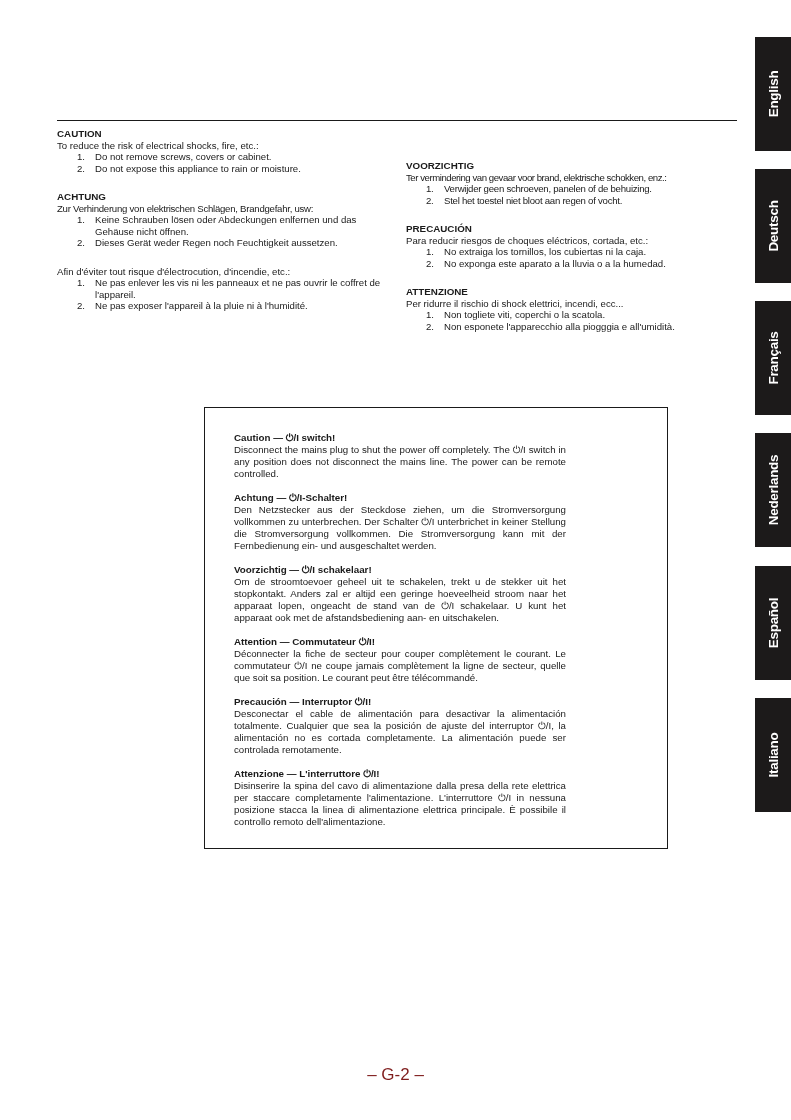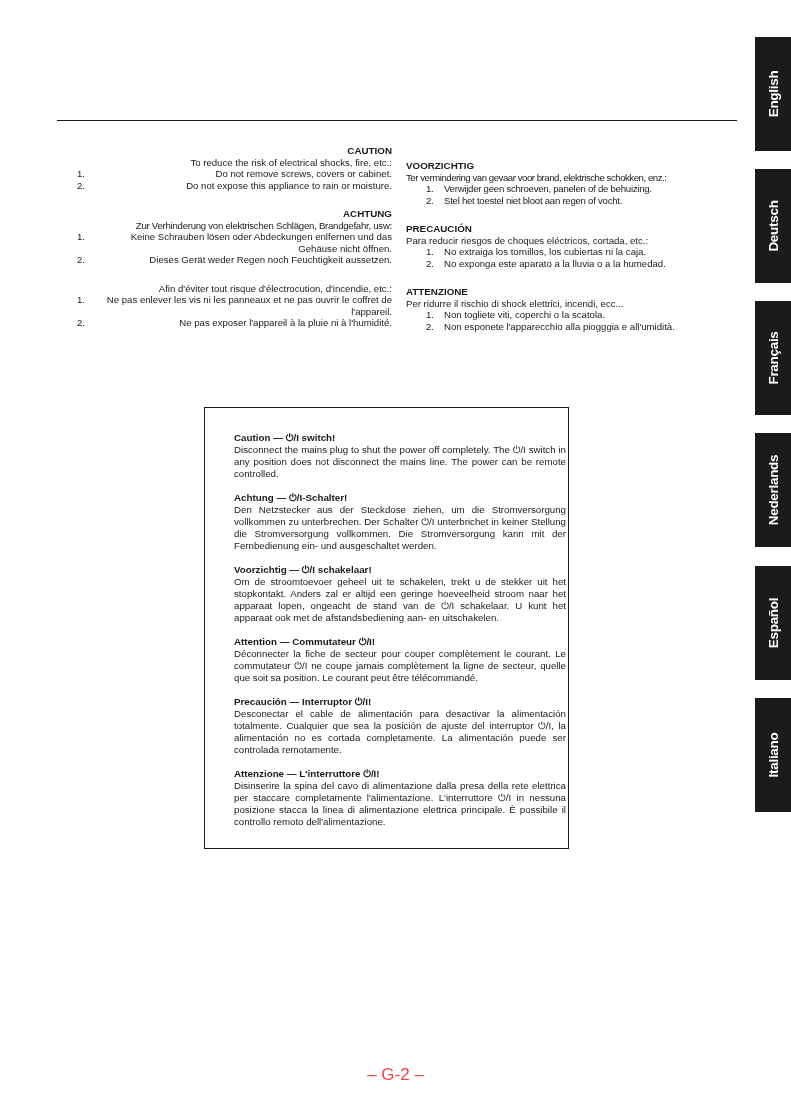"CAUTION" .col.left { text-align: right -> none; top: 145px -> 128px }
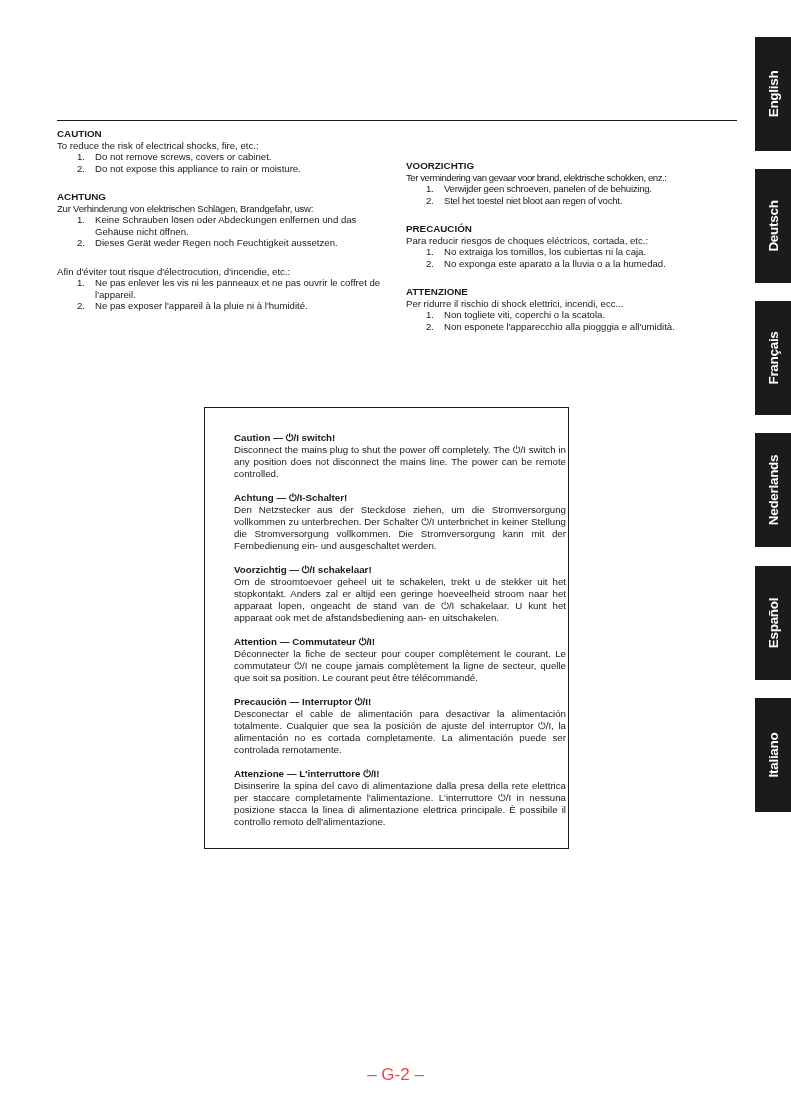"Caution — ⏻/I switch!" .notice-box { width: 365px -> 464px }
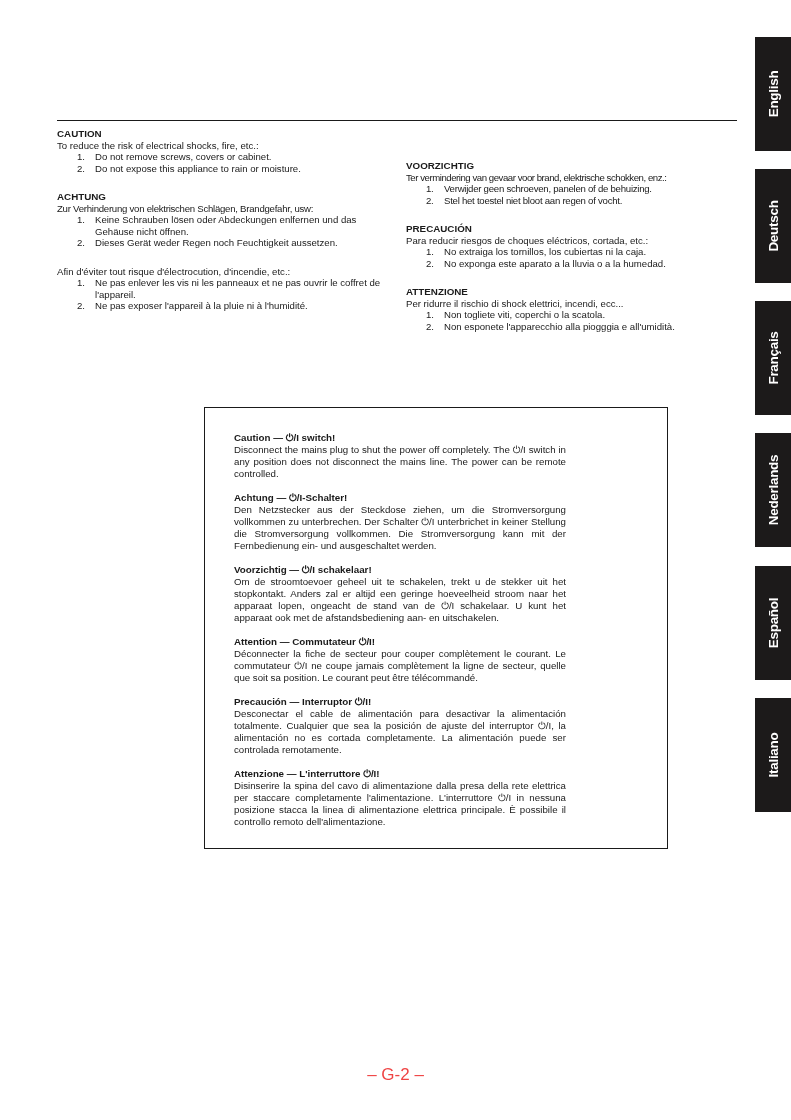"– G-2 –" .footer { color: #ef4444 -> #7f1d1d }
